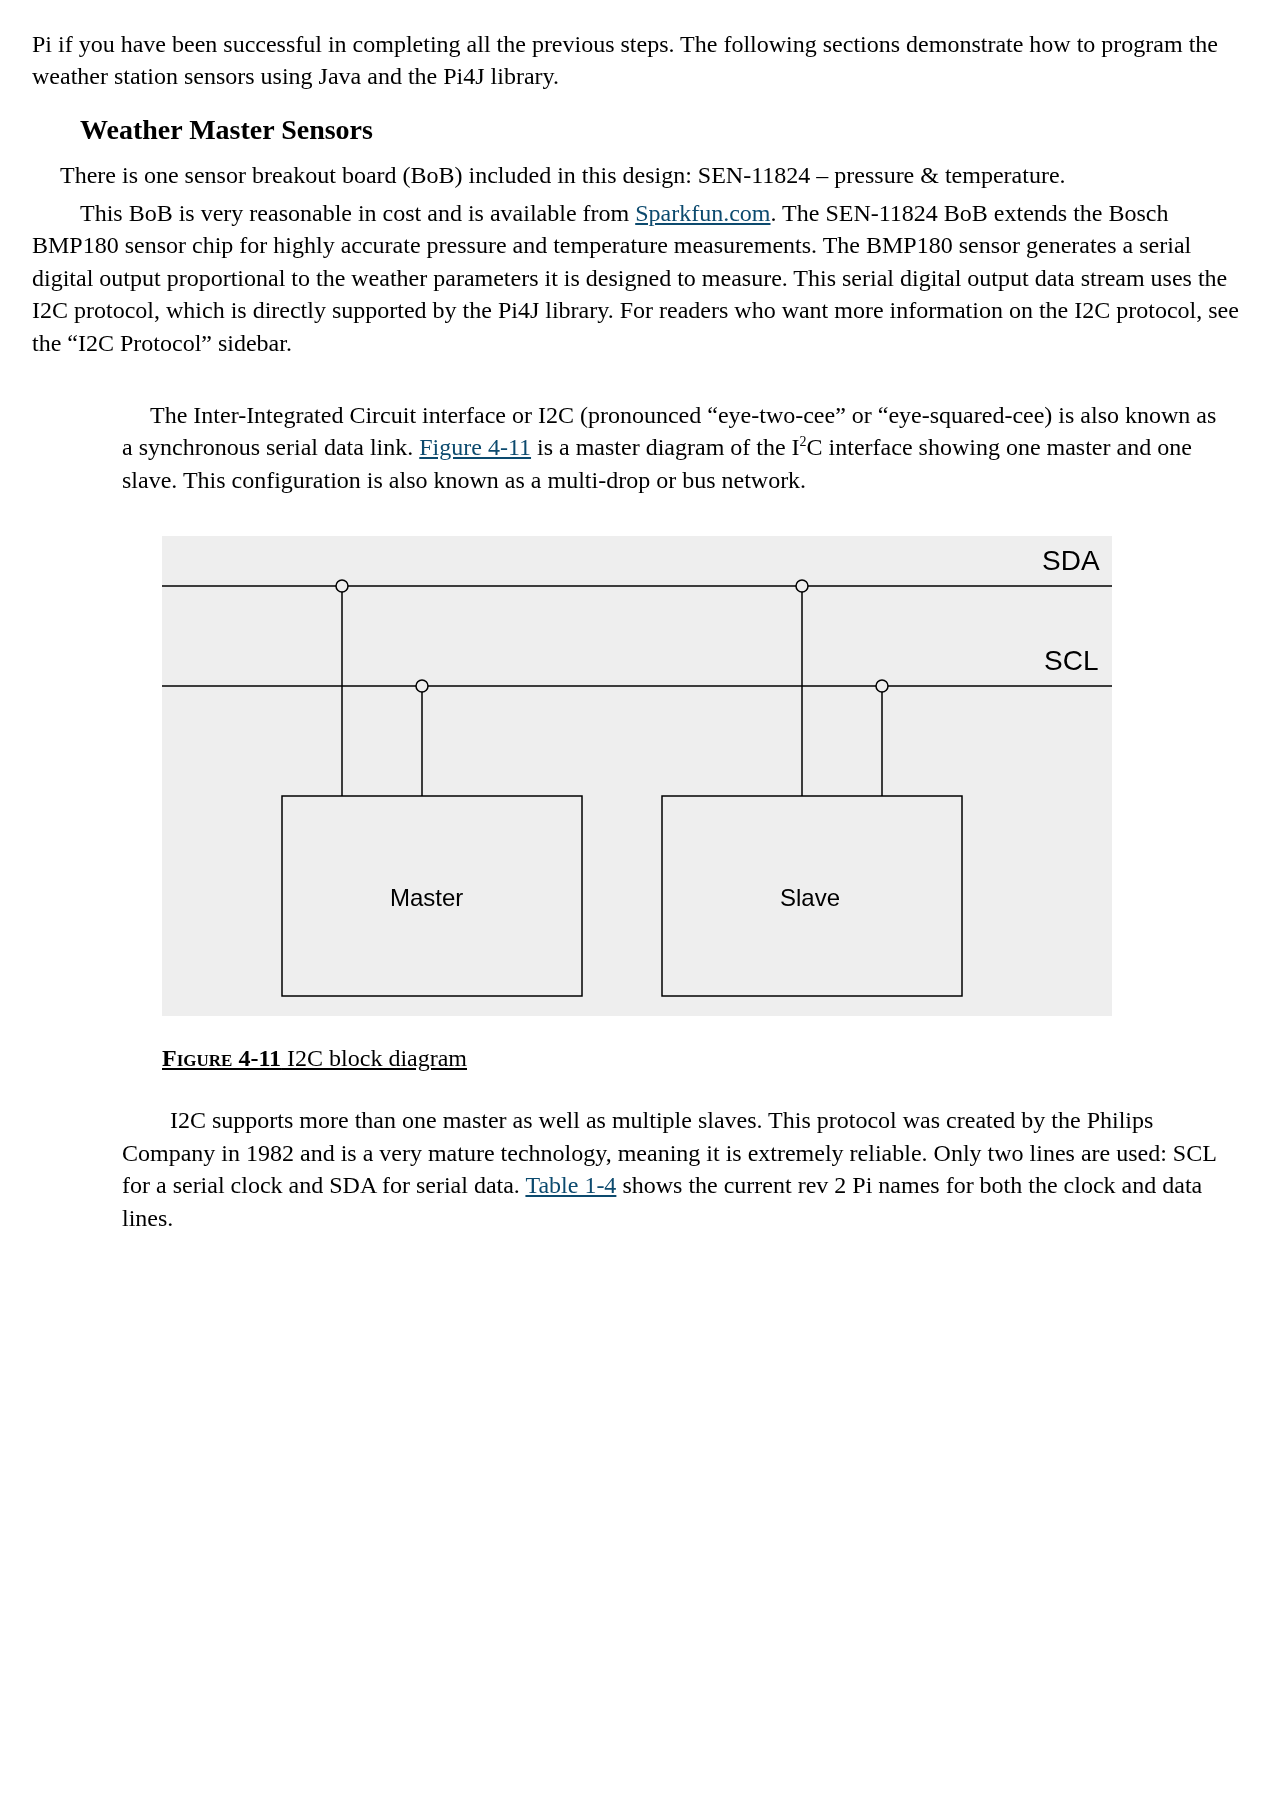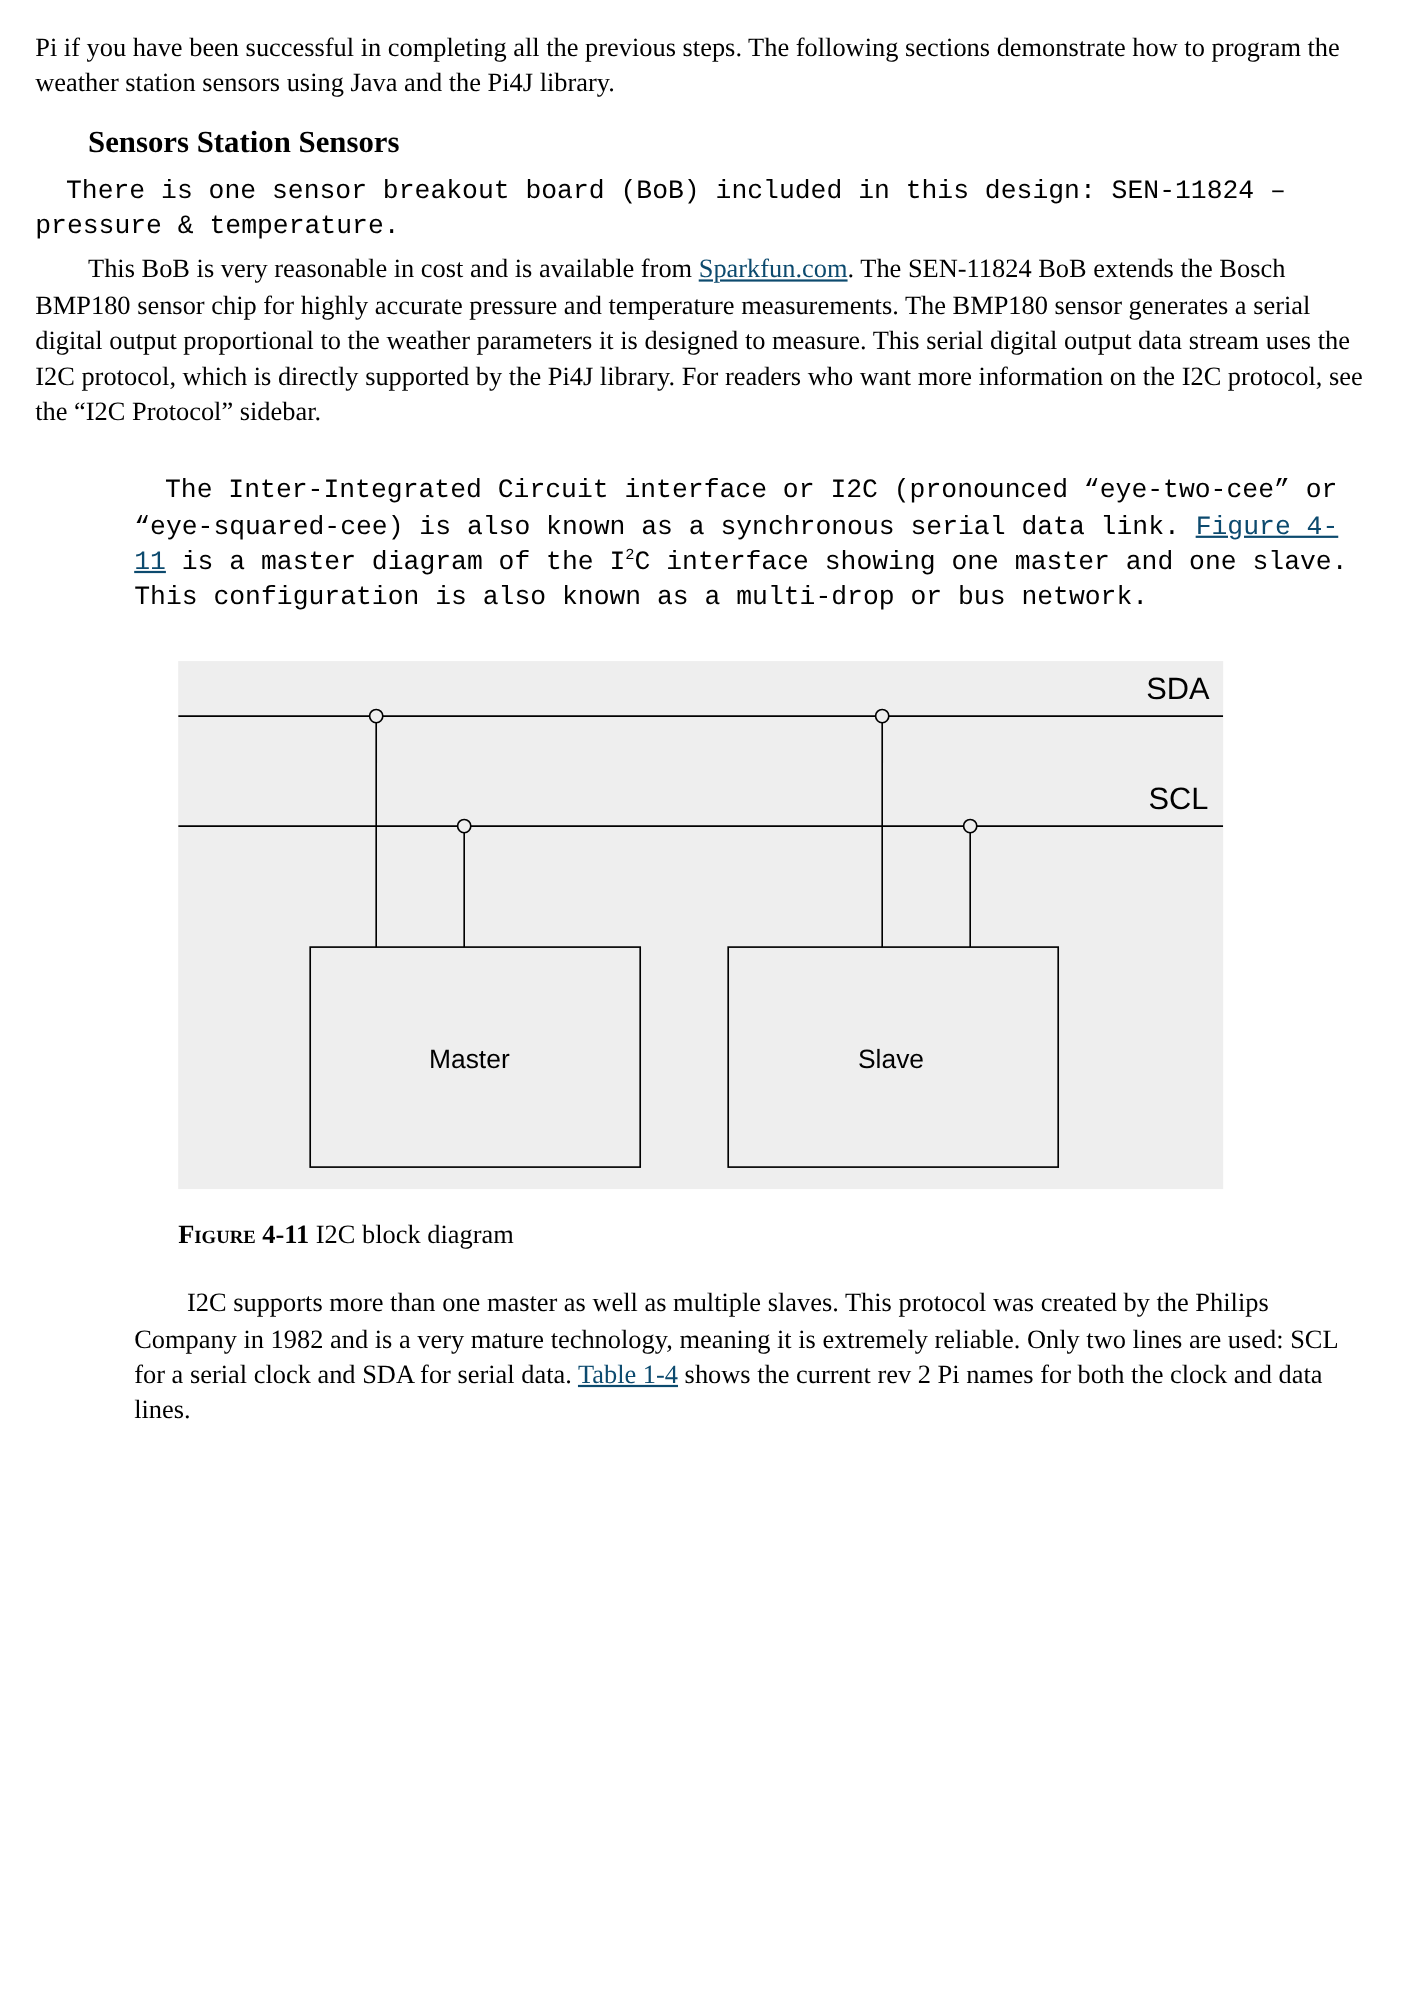"Sensors Station Sensors" h2 { text: Sensors Station -> Weather Master }
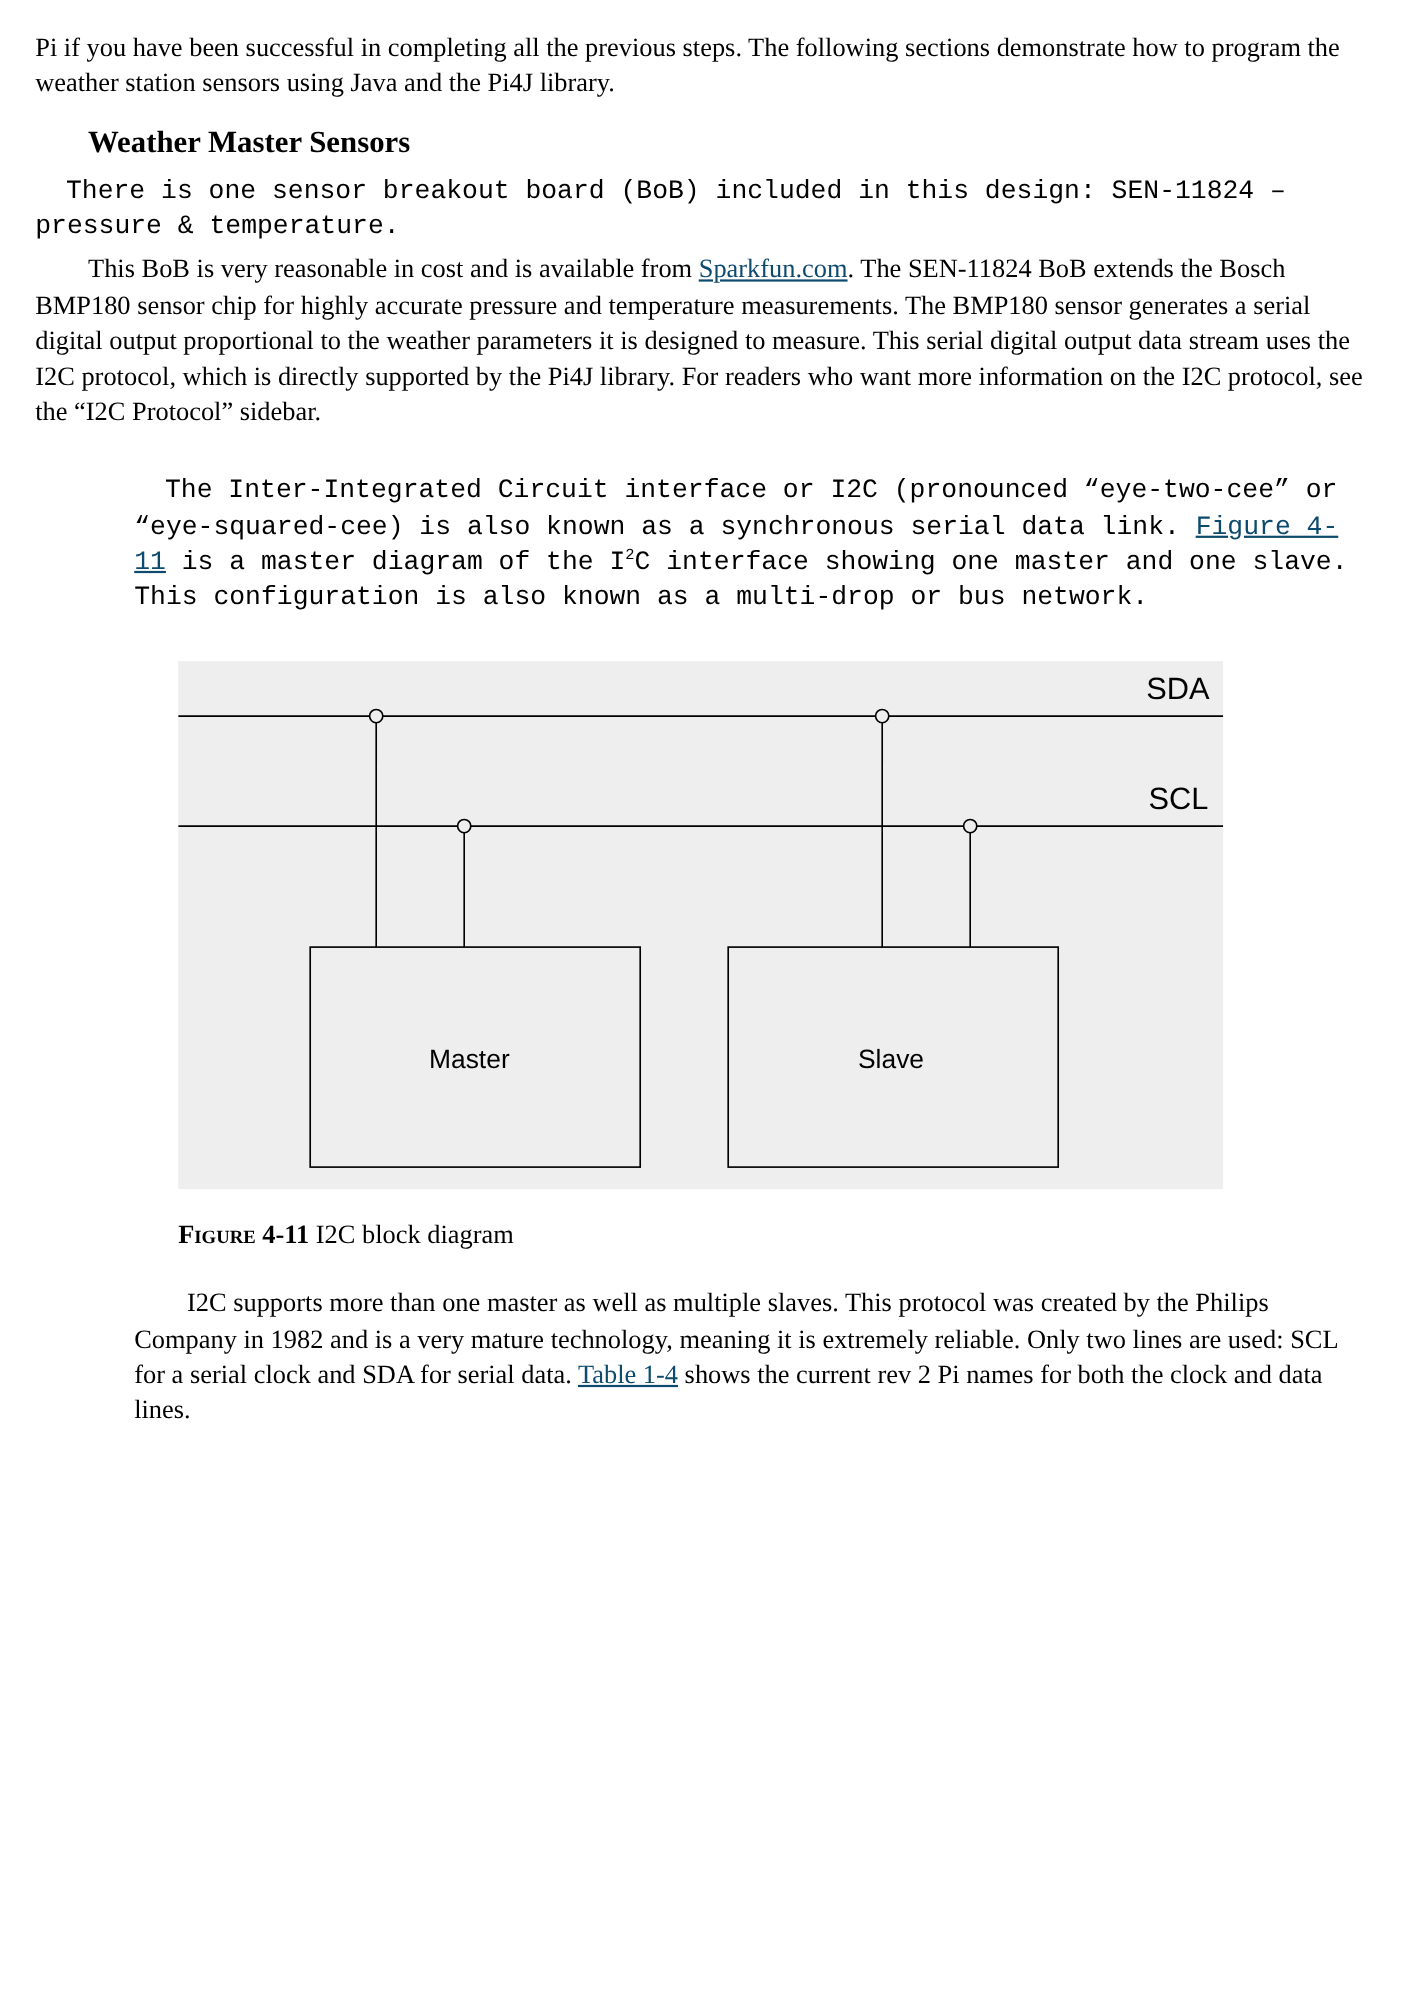"There is one sensor breakout" .indent { font-family: Liberation Mono, monospace -> none }
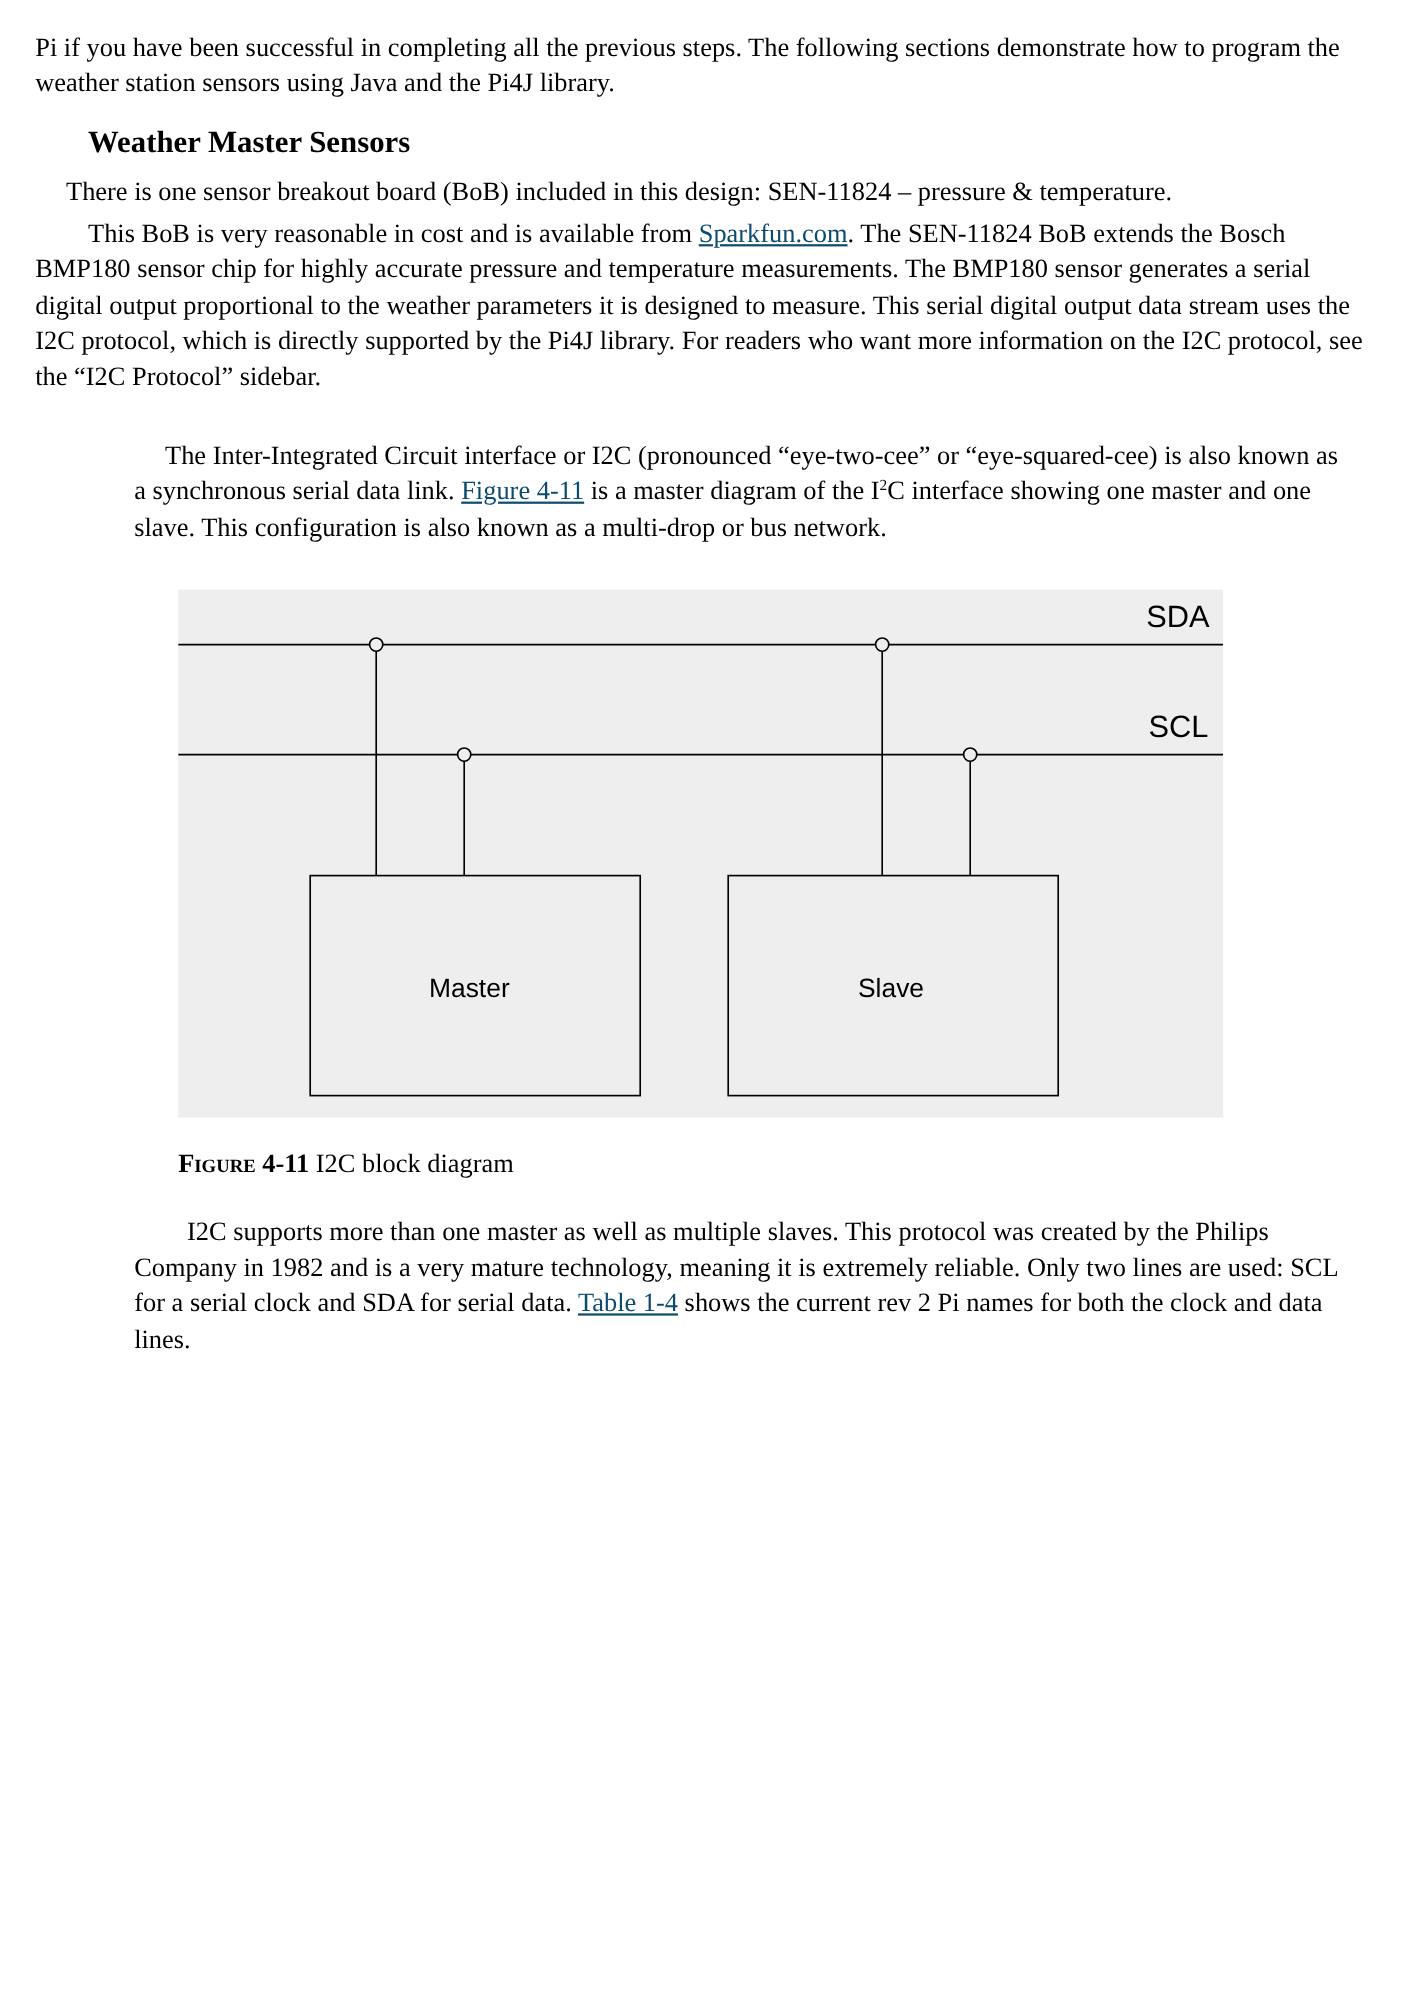"Figure 4-11 I2C block diagram" .figure-caption { text-decoration: none -> underline }
